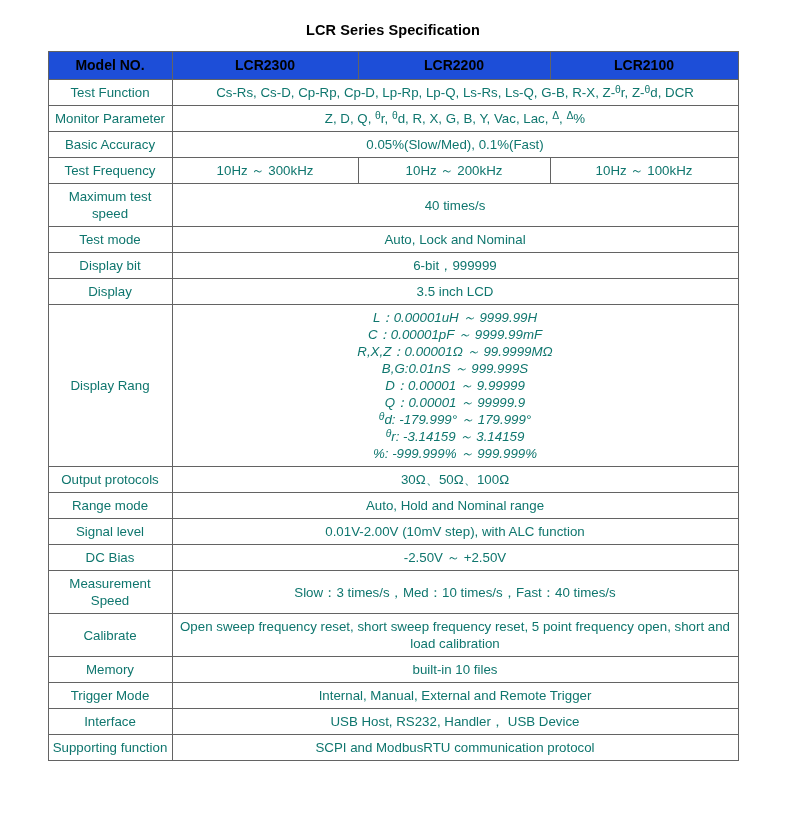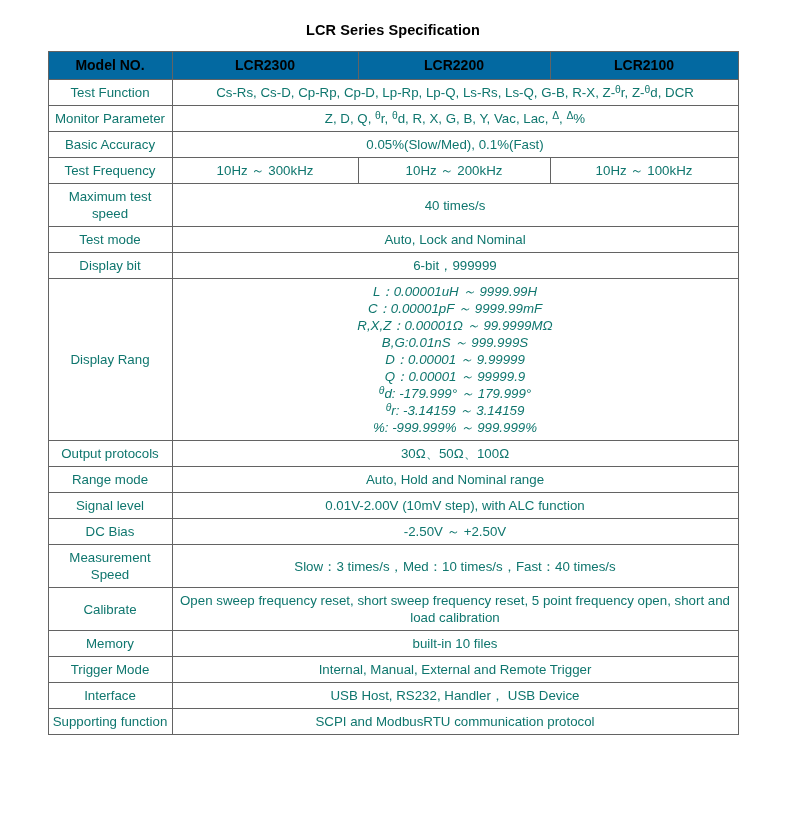"Model NO." table.spec thead th { background: #0369a1 -> #1d4ed8 }
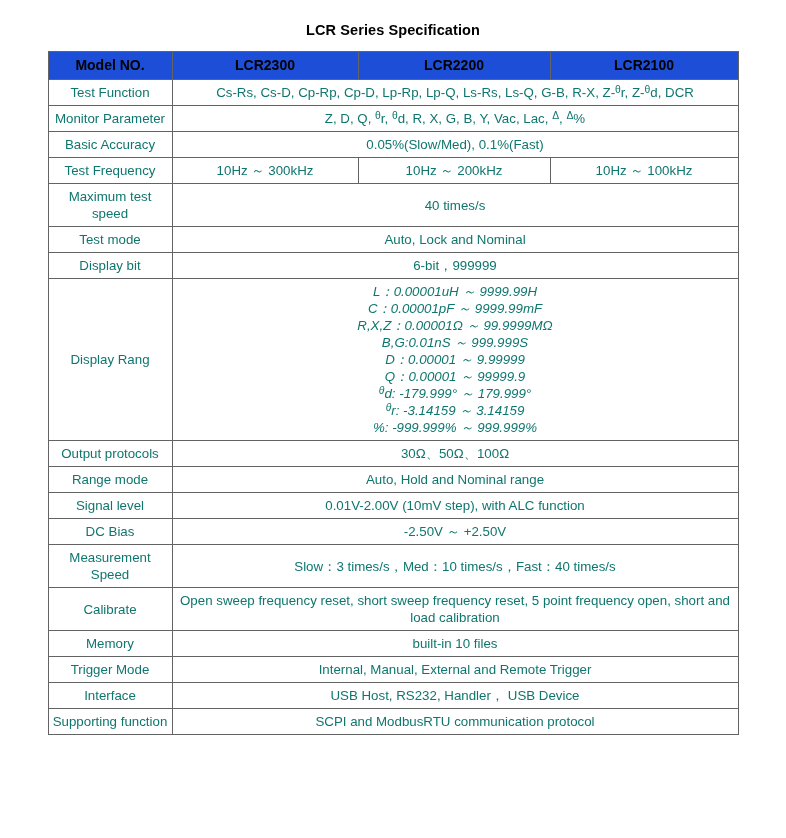"Display" tr { html: none -> <tr> <td>Display</td> <td>3.5 inch LCD</td> </tr> }
